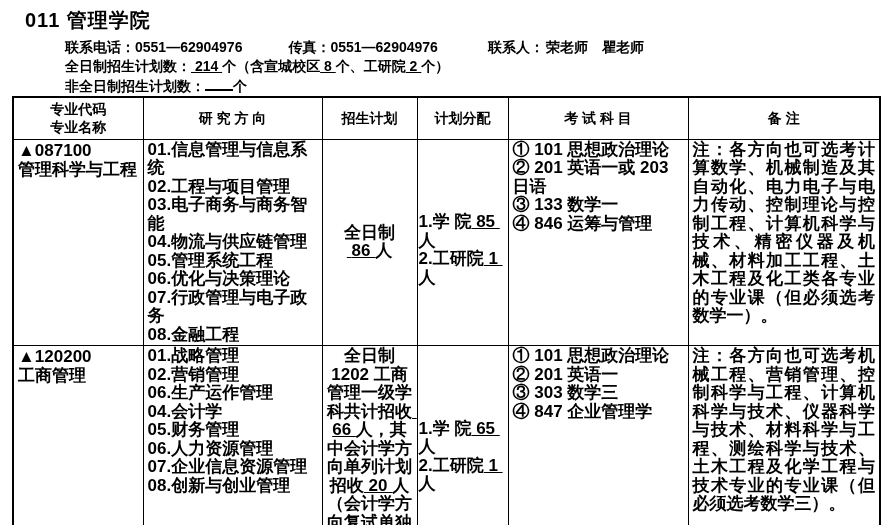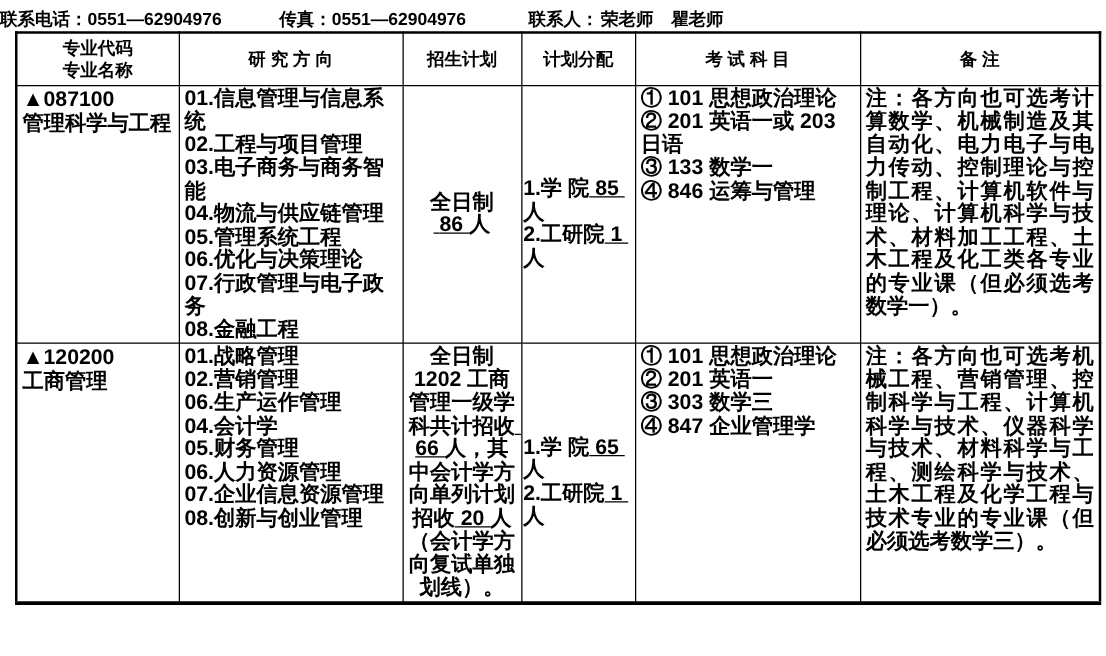"011 管理学院" h1.page-title { html: none -> <h1>011 管理学院</h1> }
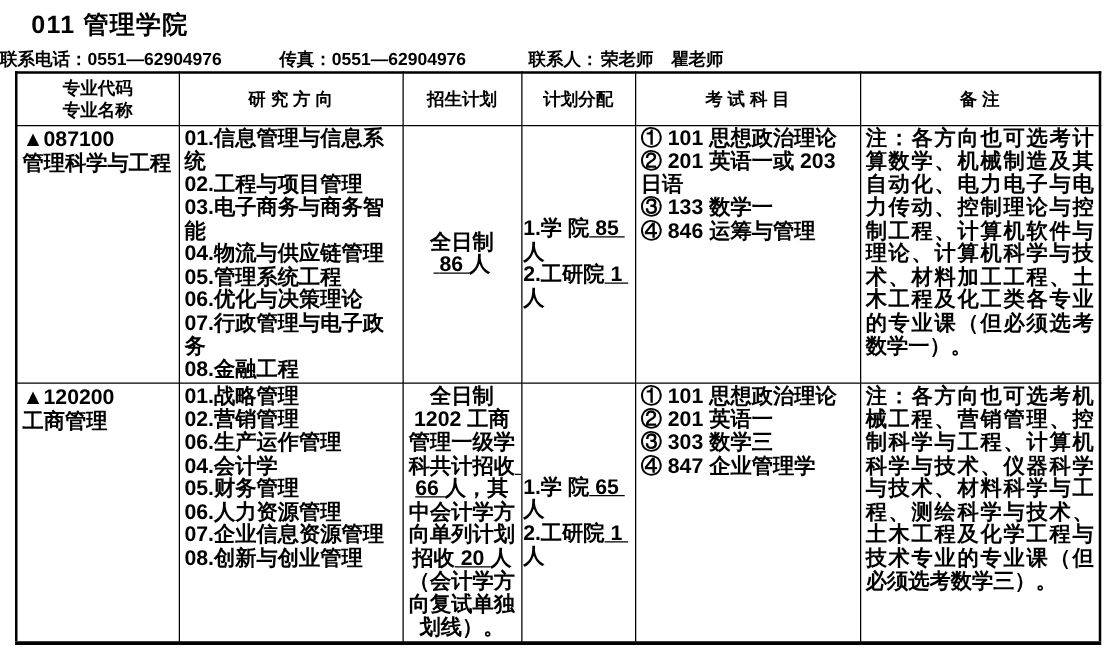"联系电话：0551—62904976 传真：0551—62904976 联系人：" .info { margin-left: none -> 65px }
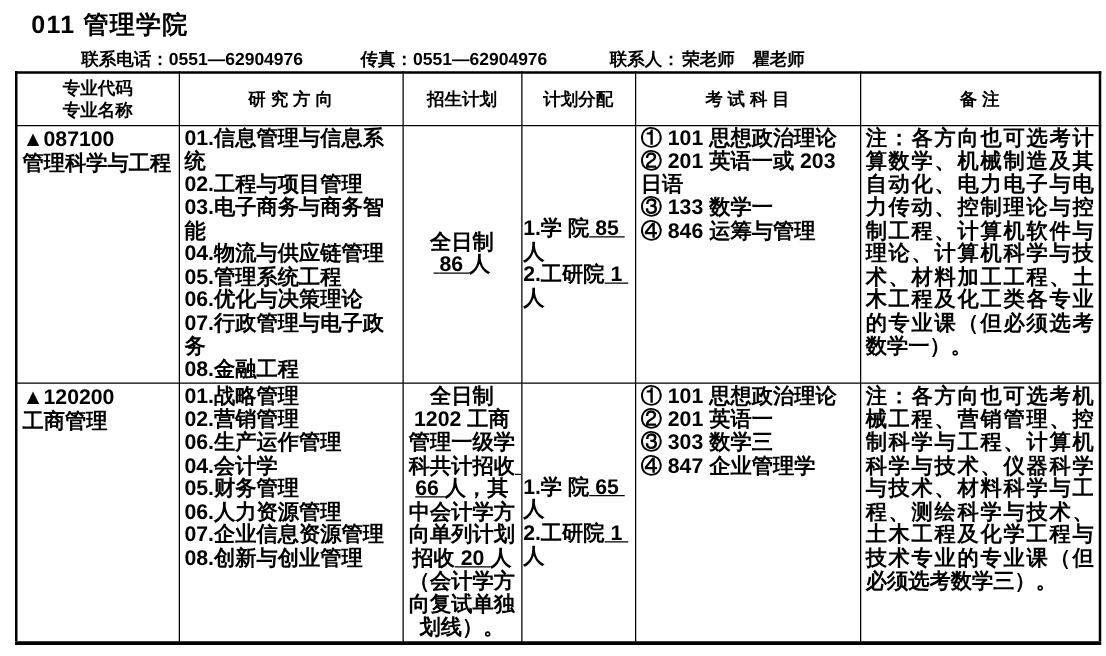"全日制招生计划数： 214 个（含宣城校区 8 个、工研院" div.info-line { html: none -> <div><span>全日制招生计划数：</span><span> 214 </span><span>个（含宣城校区</span><span> 8 </span><span>个、工研院</span><span> 2 </span><span>个）</span></div> }
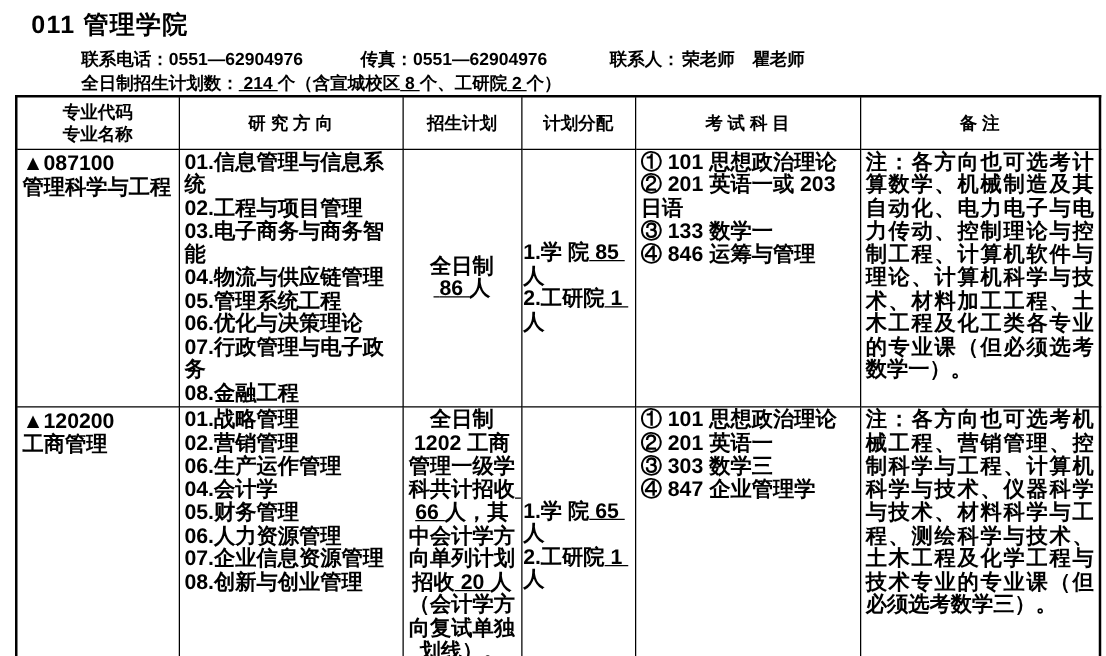"非全日制招生计划数： 个" div.info-line { html: none -> <div><span>非全日制招生计划数：</span><span></span><span>个</span></div> }
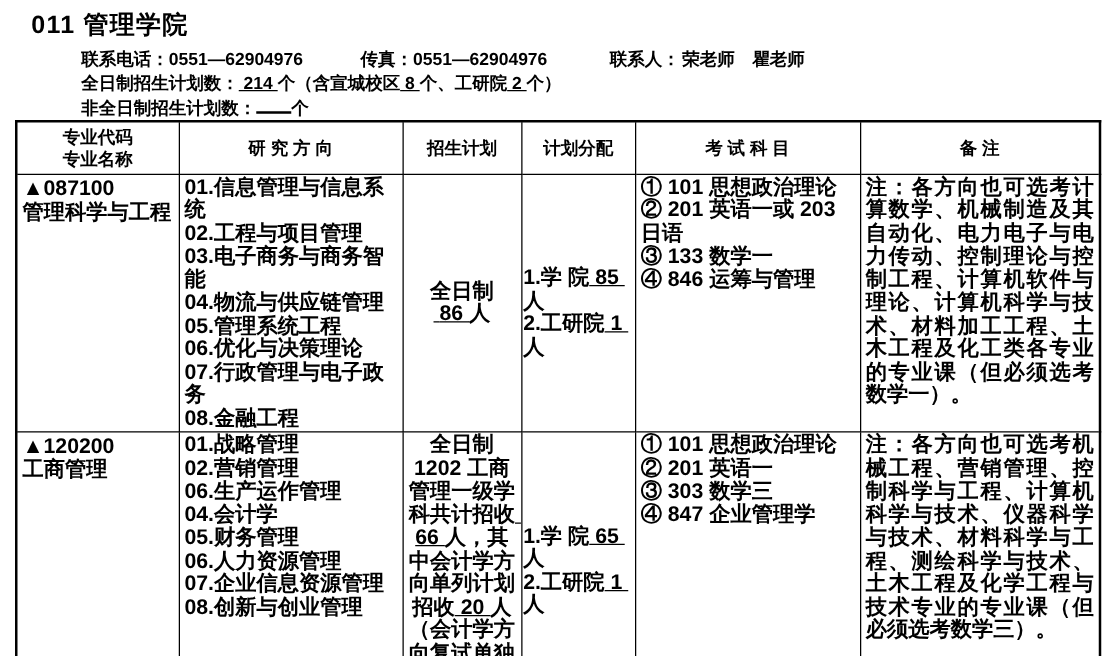"注：各方向也可选考计算数学、机械制造及其自动化、电力电子与电力传动、控制理论与控" div.remark-text { text: 软件与理论、计算机科学与技术 -> 科学与技术、精密仪器及机械 }
